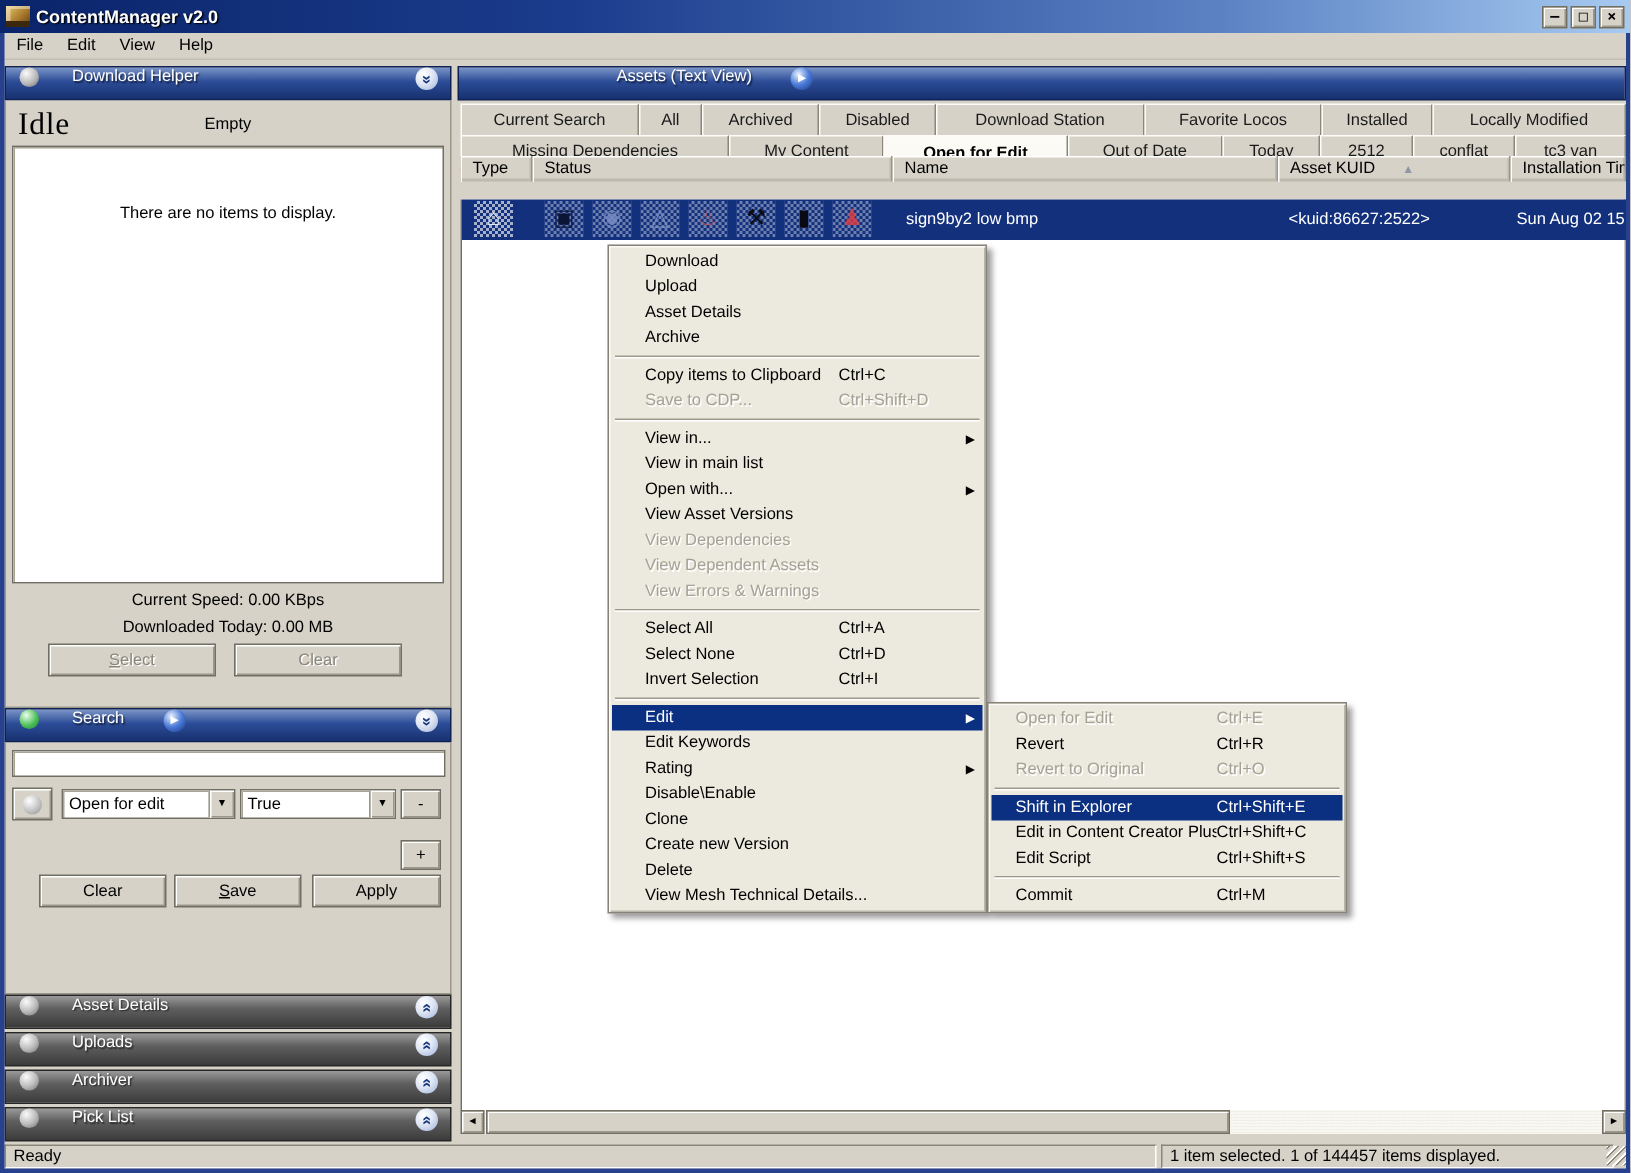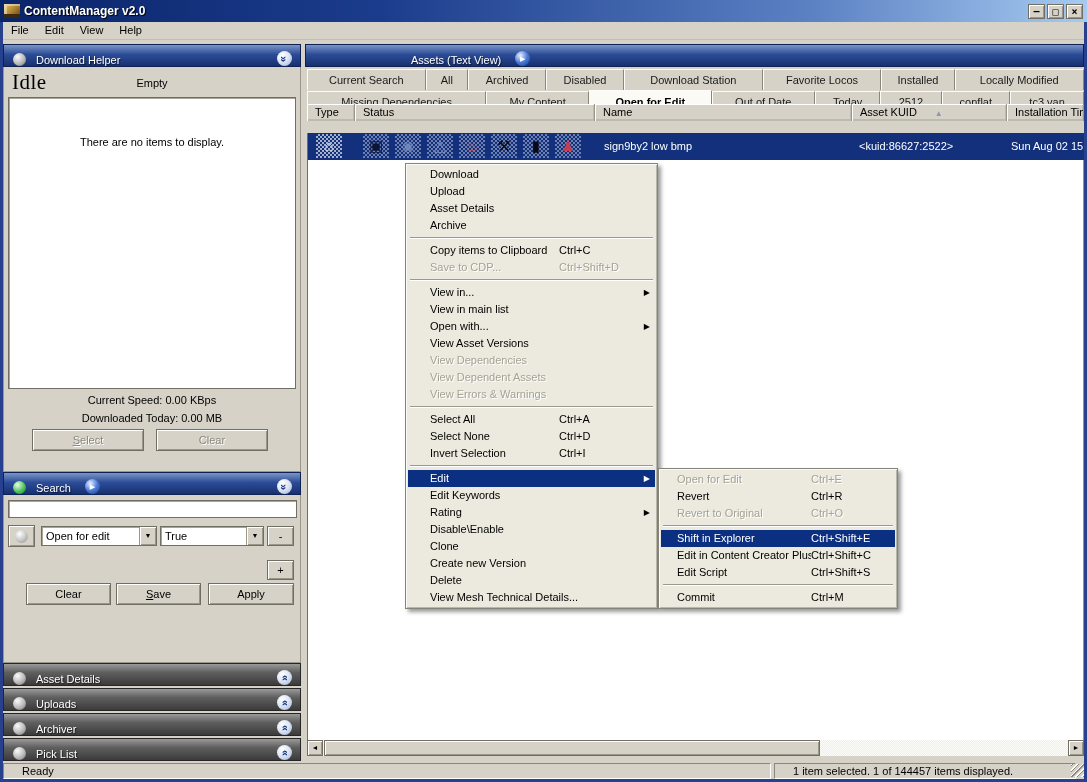"Download Helper" .phdr { align-items: flex-end -> flex-start; gap: none -> 12px }
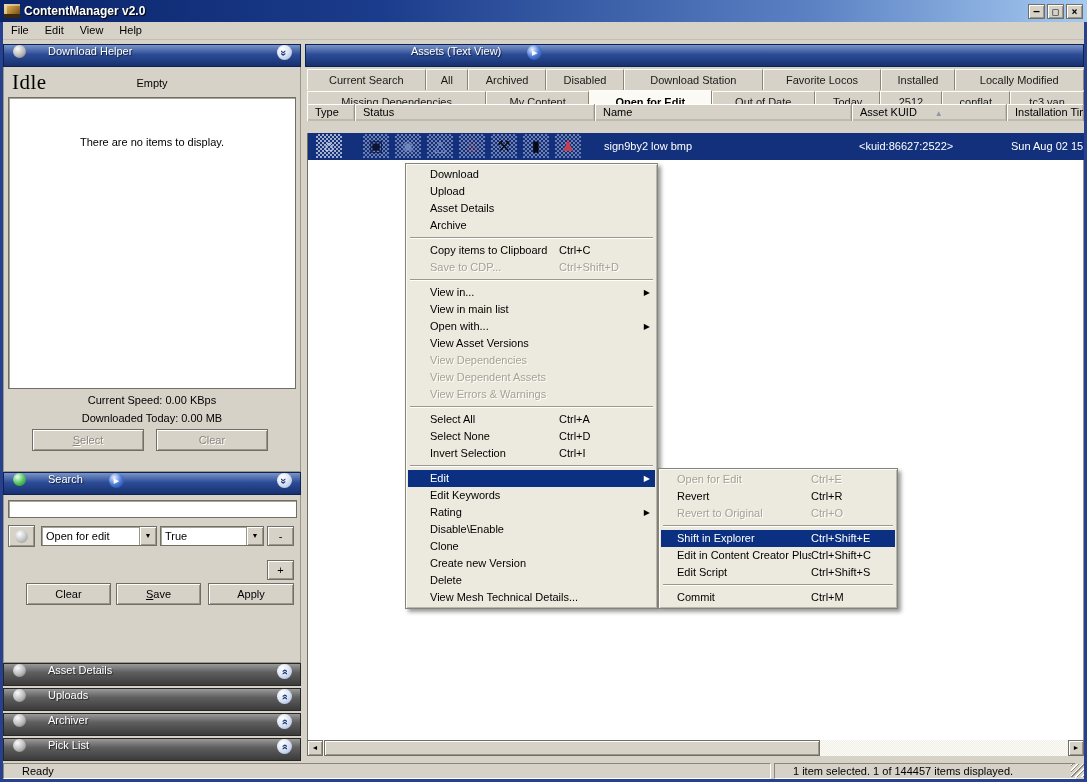"Current Search" .tabrow { align-items: center -> none }
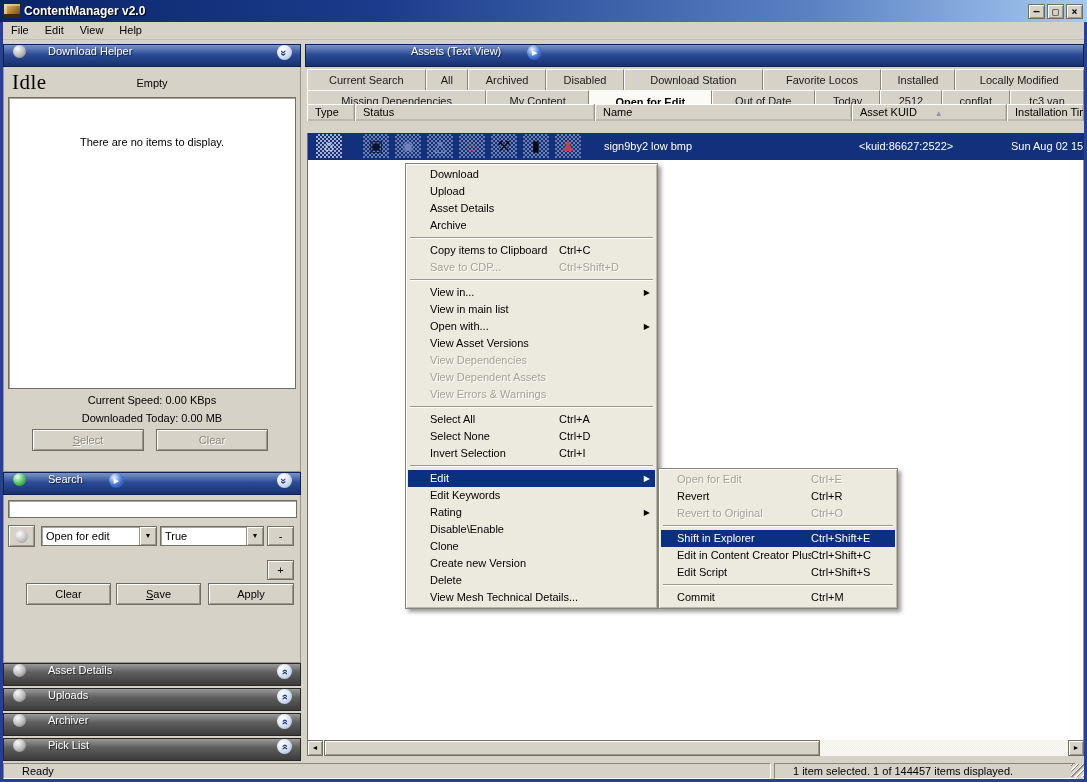"Ready" .scell { padding: 0 18px -> 0 5px }
